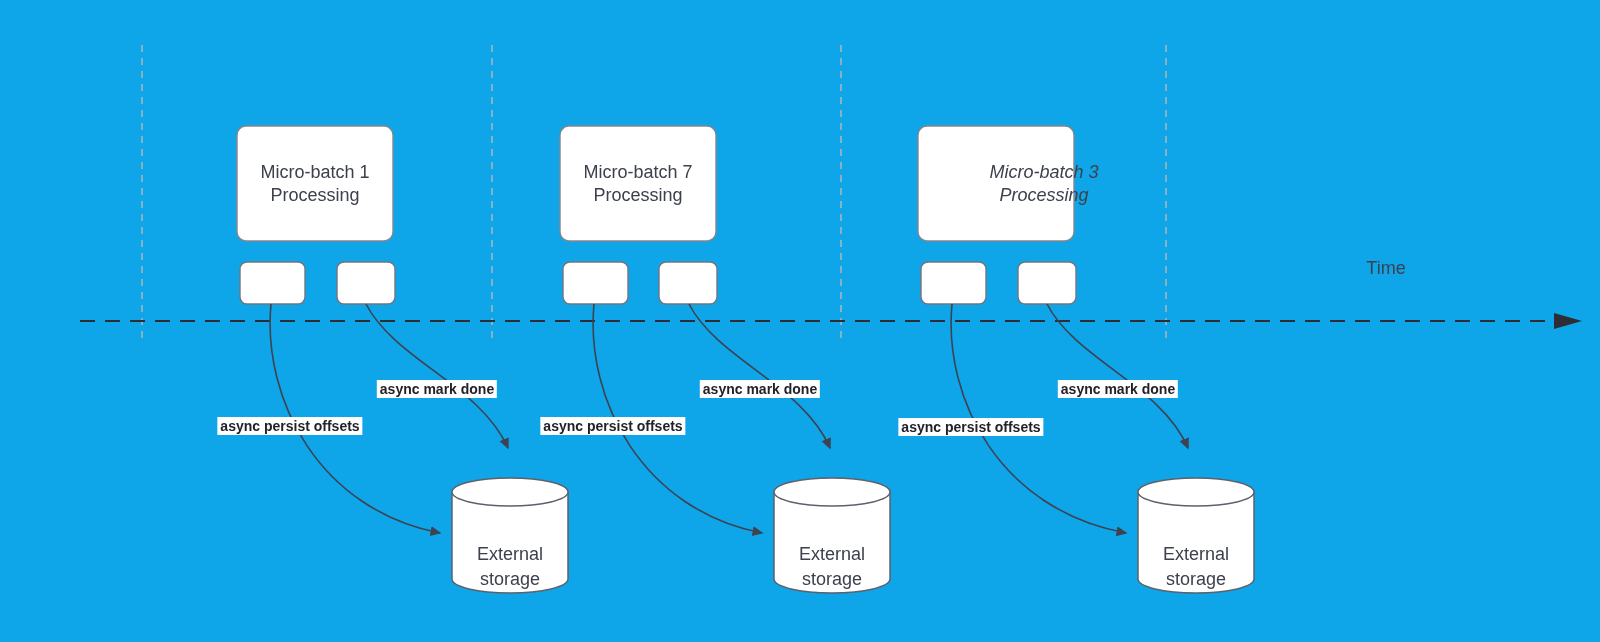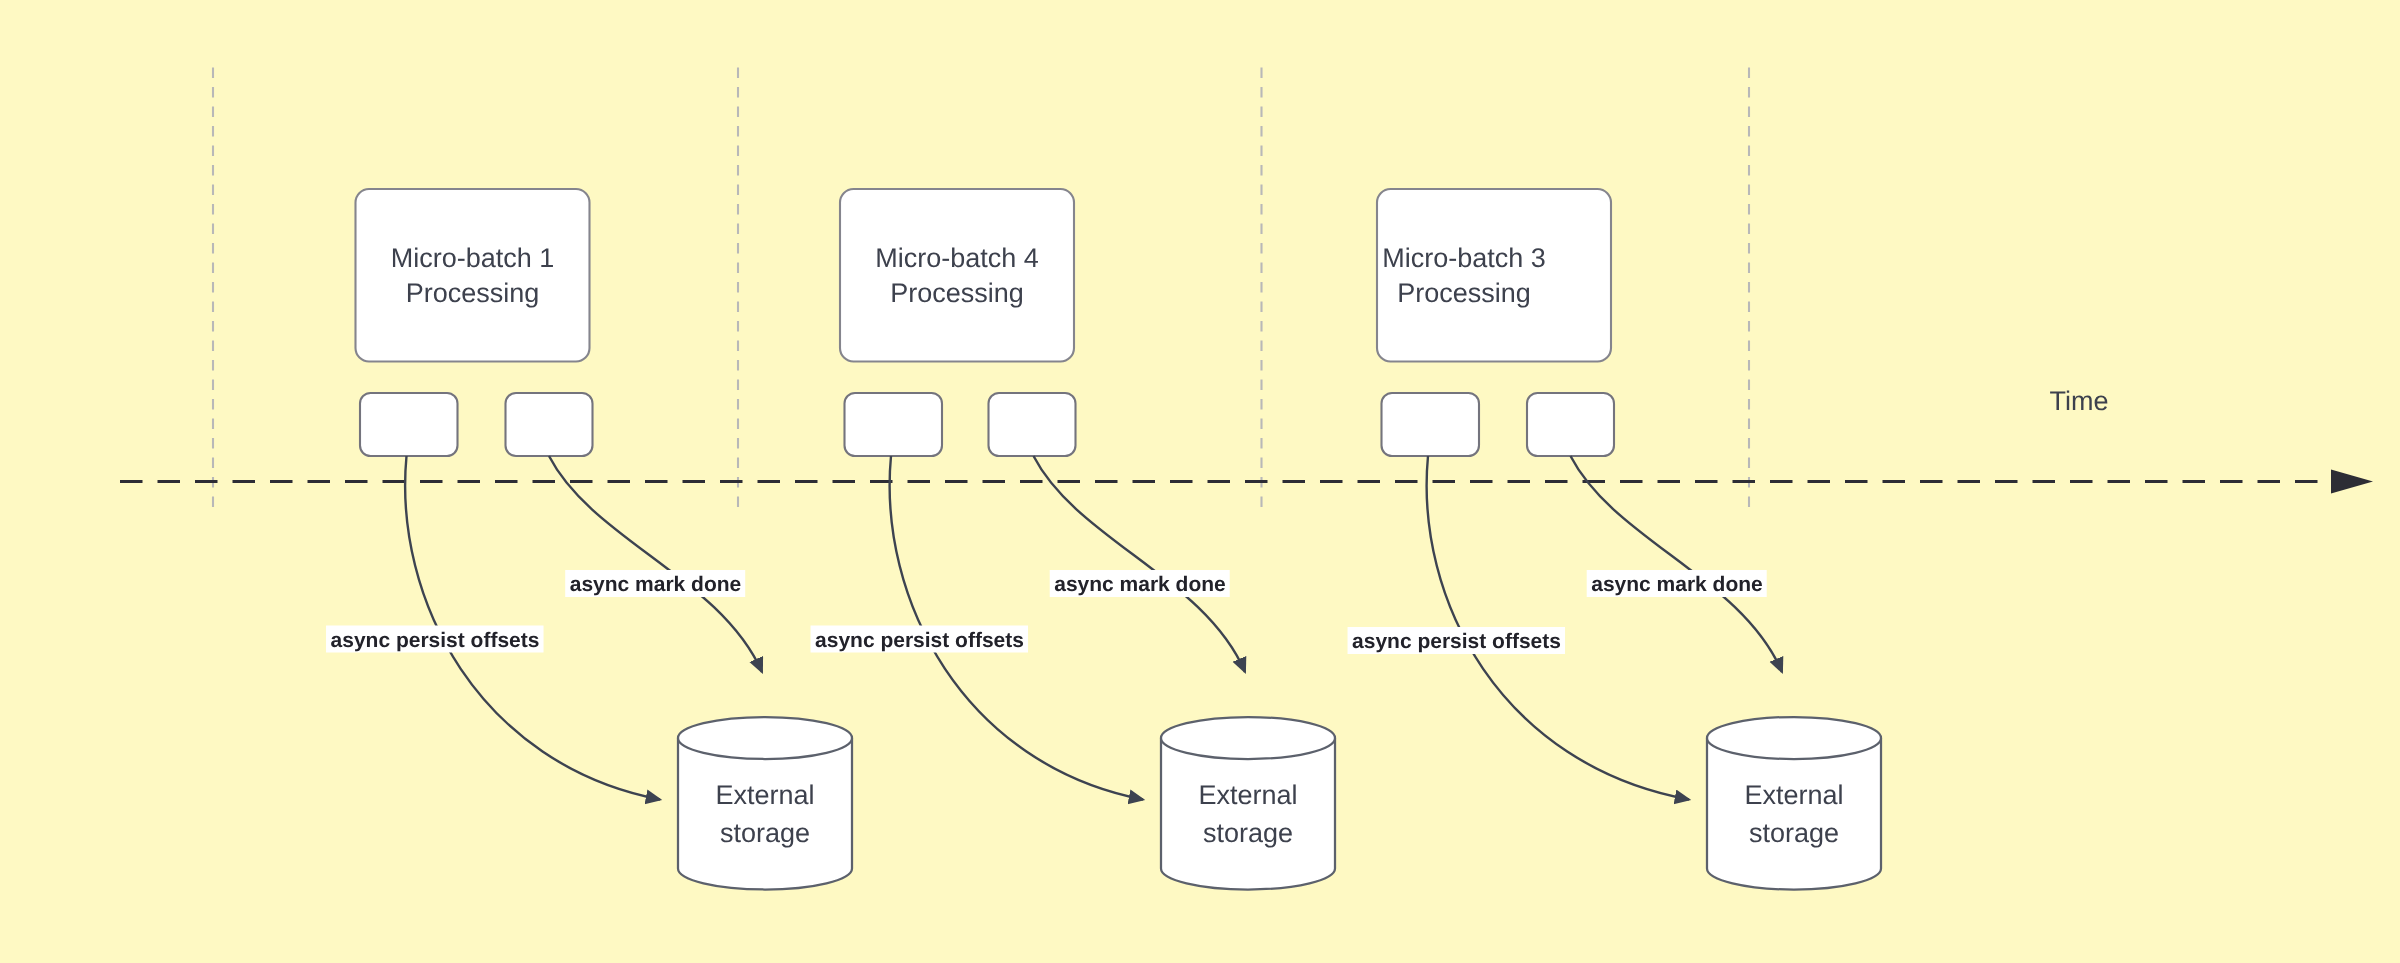"Micro-batch 1" .canvas { background: #fef9c3 -> #0ea5e9 }
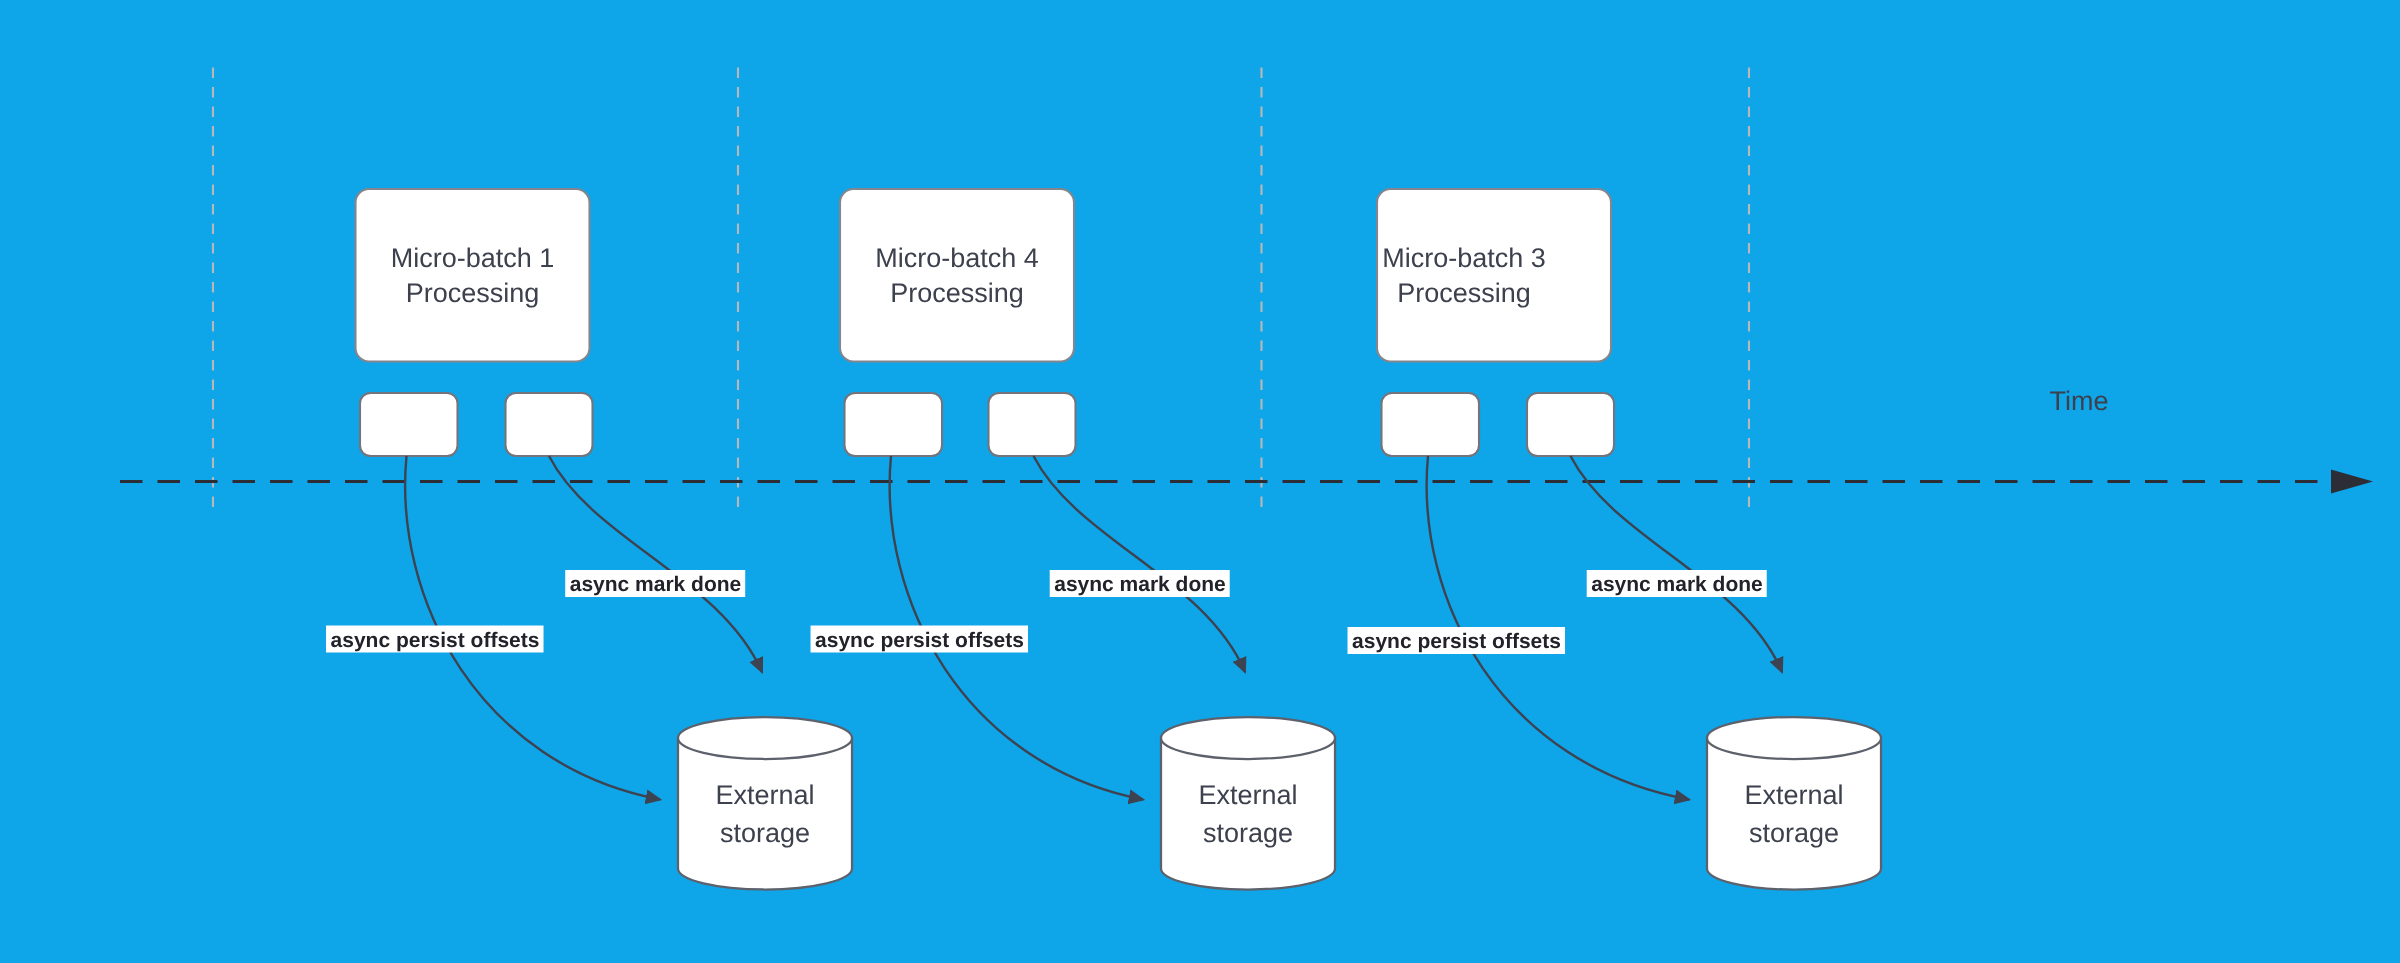"Micro-batch 4" div { text: 4 -> 7 }
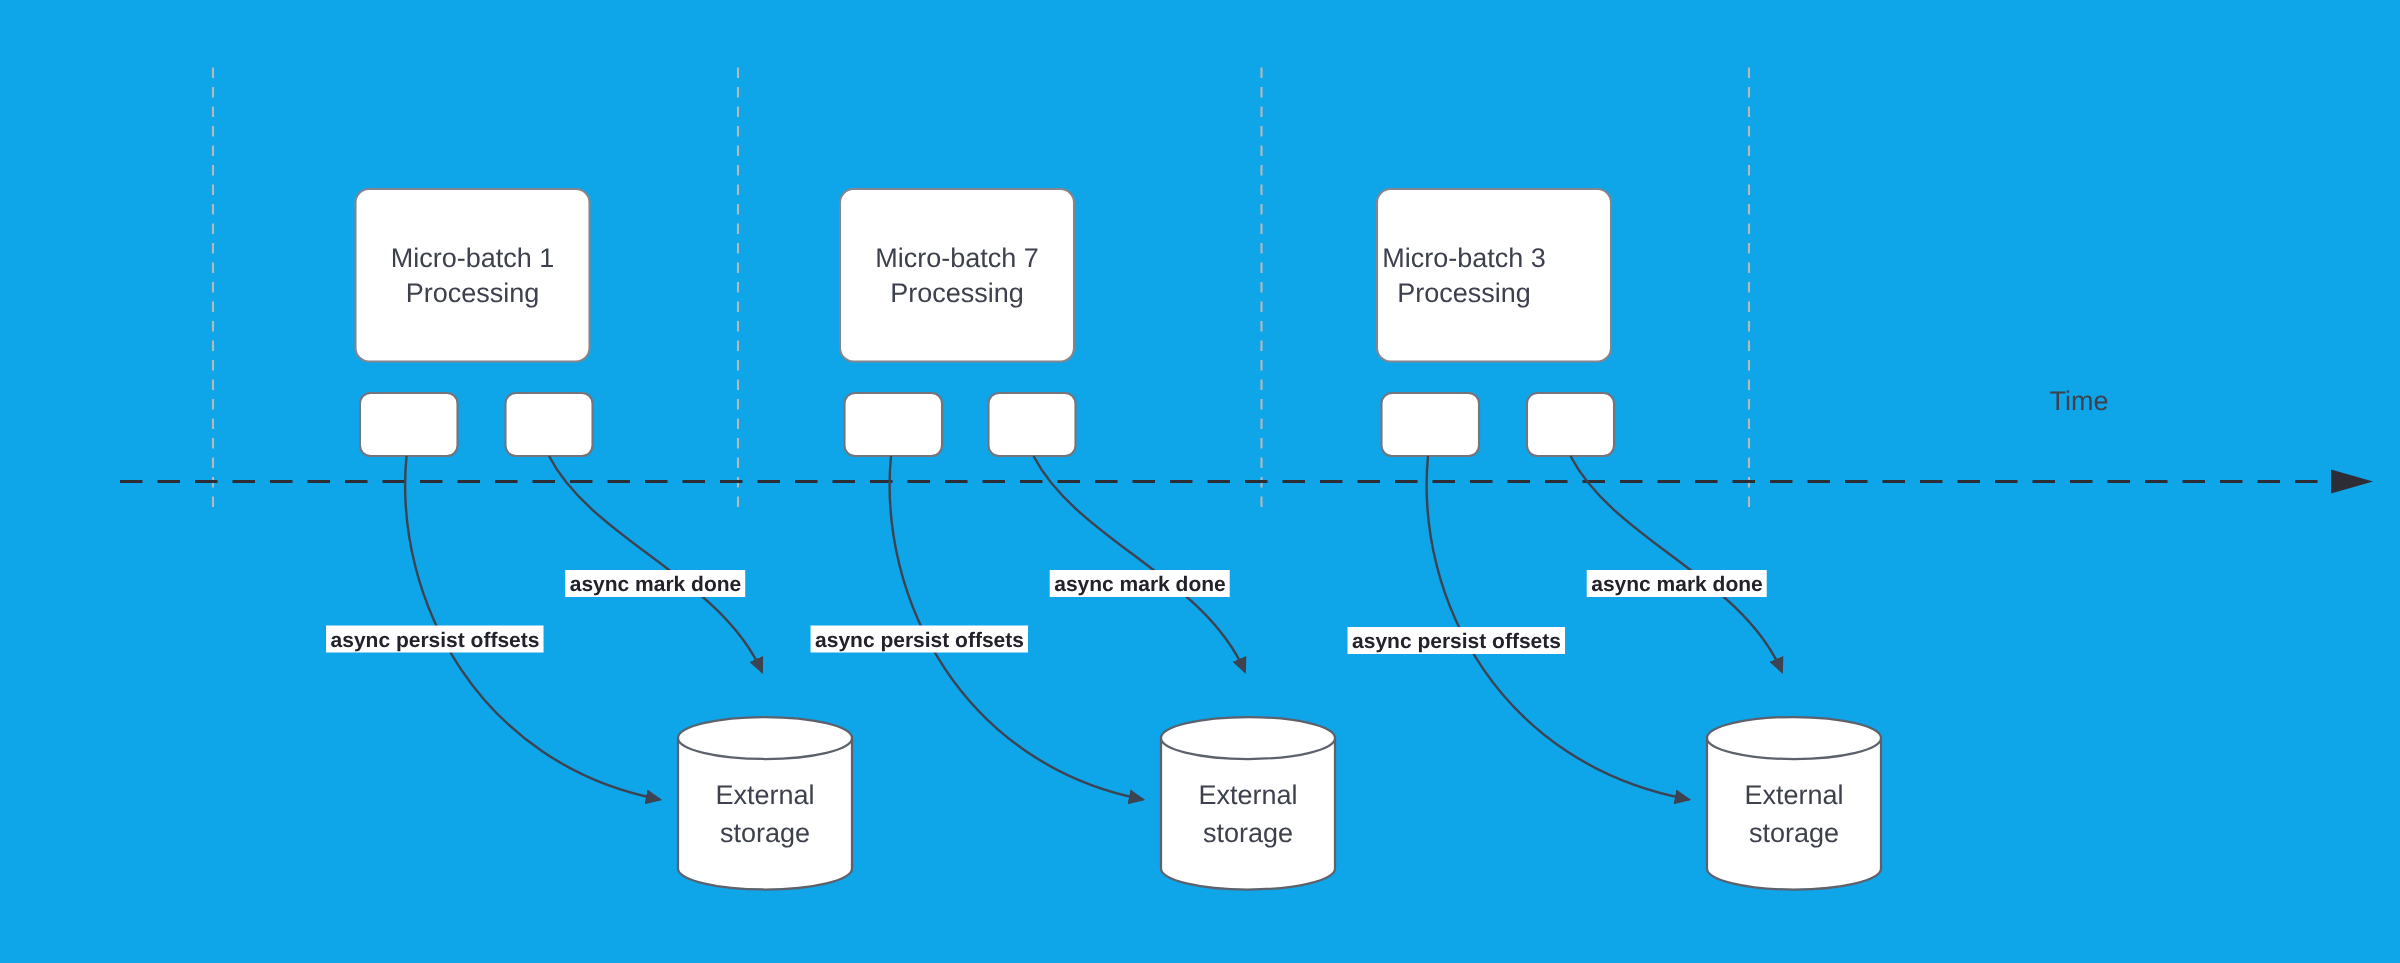"Micro-batch 3" div.abs { font-style: none -> italic; left: 976px -> 1044px }
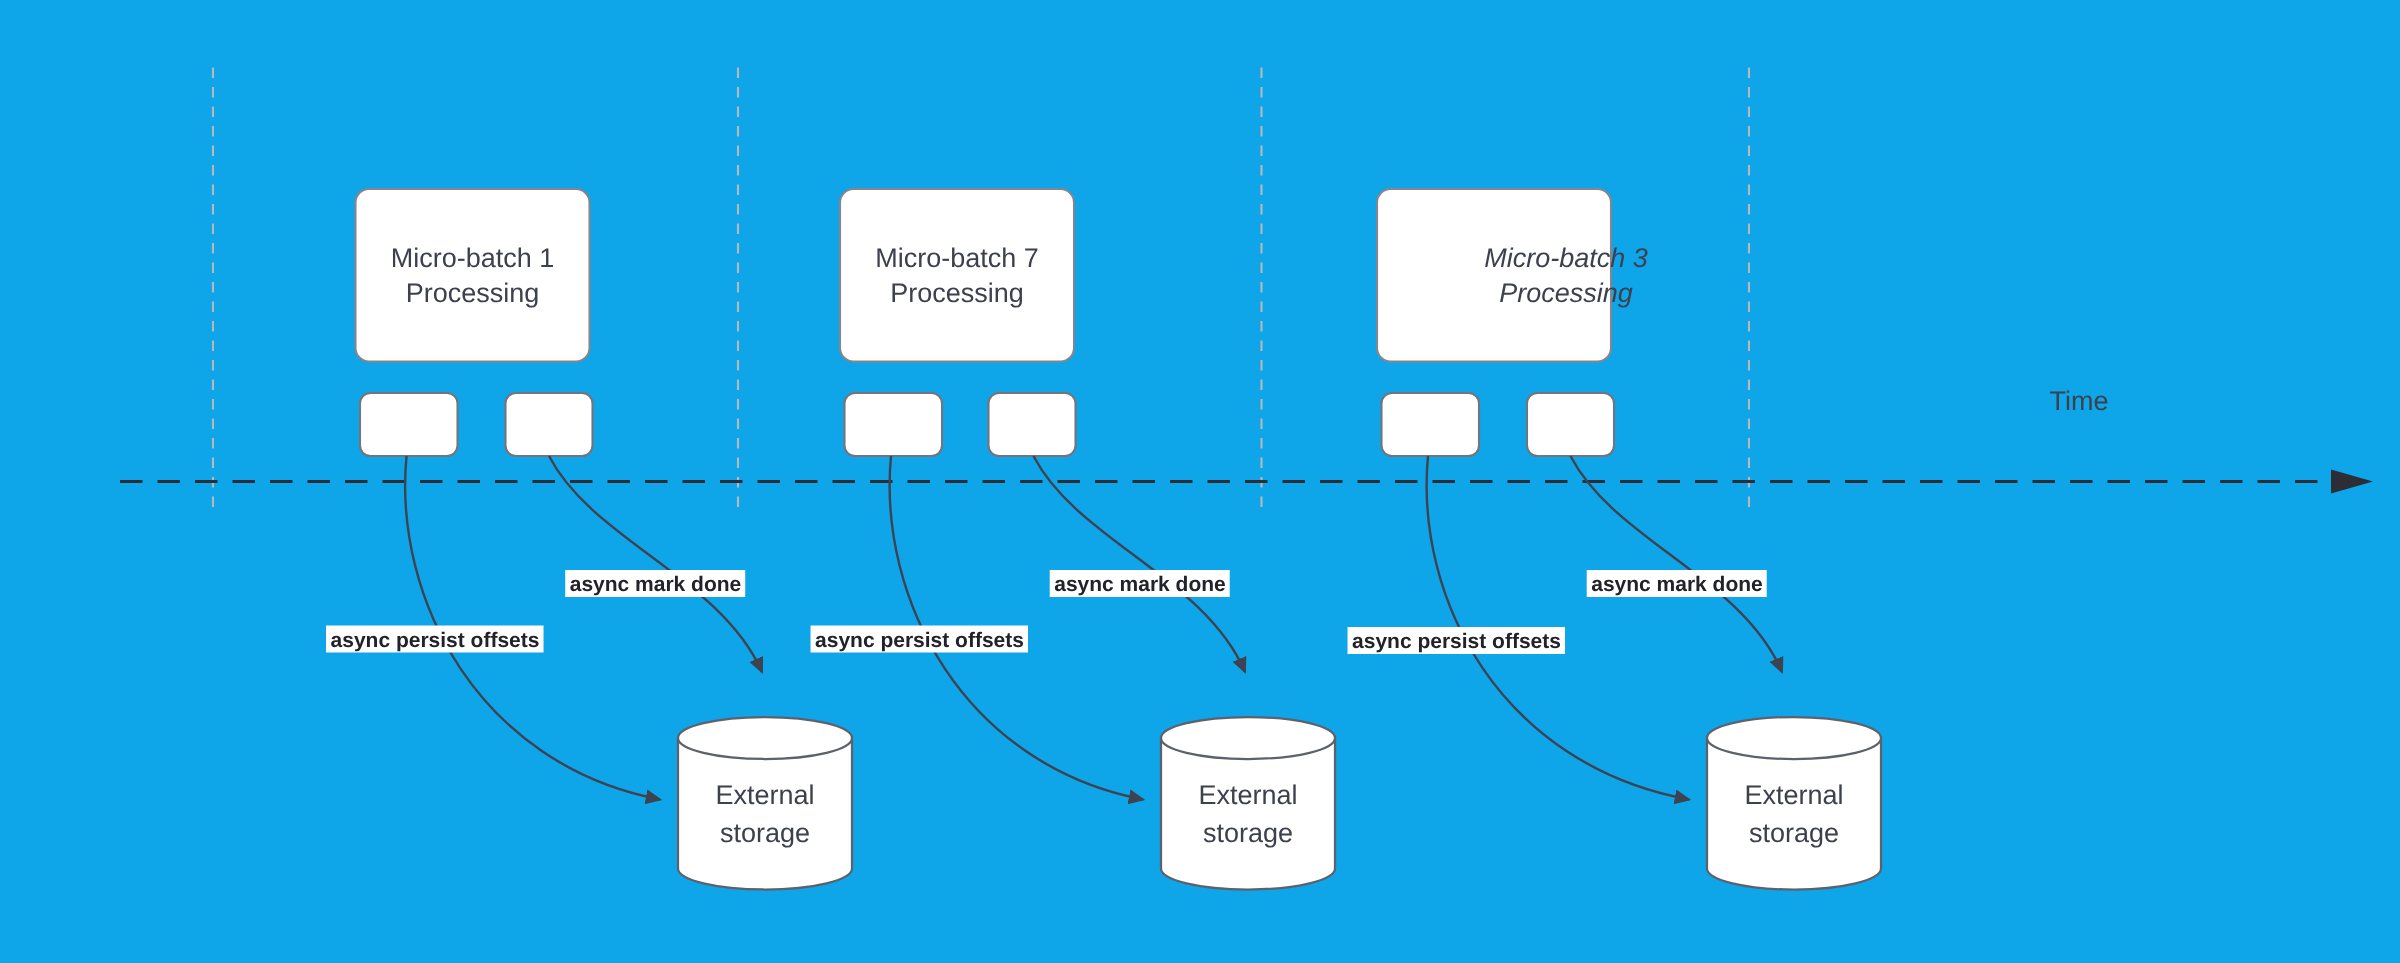"External" .storage-label { margin-top: none -> 24px }
